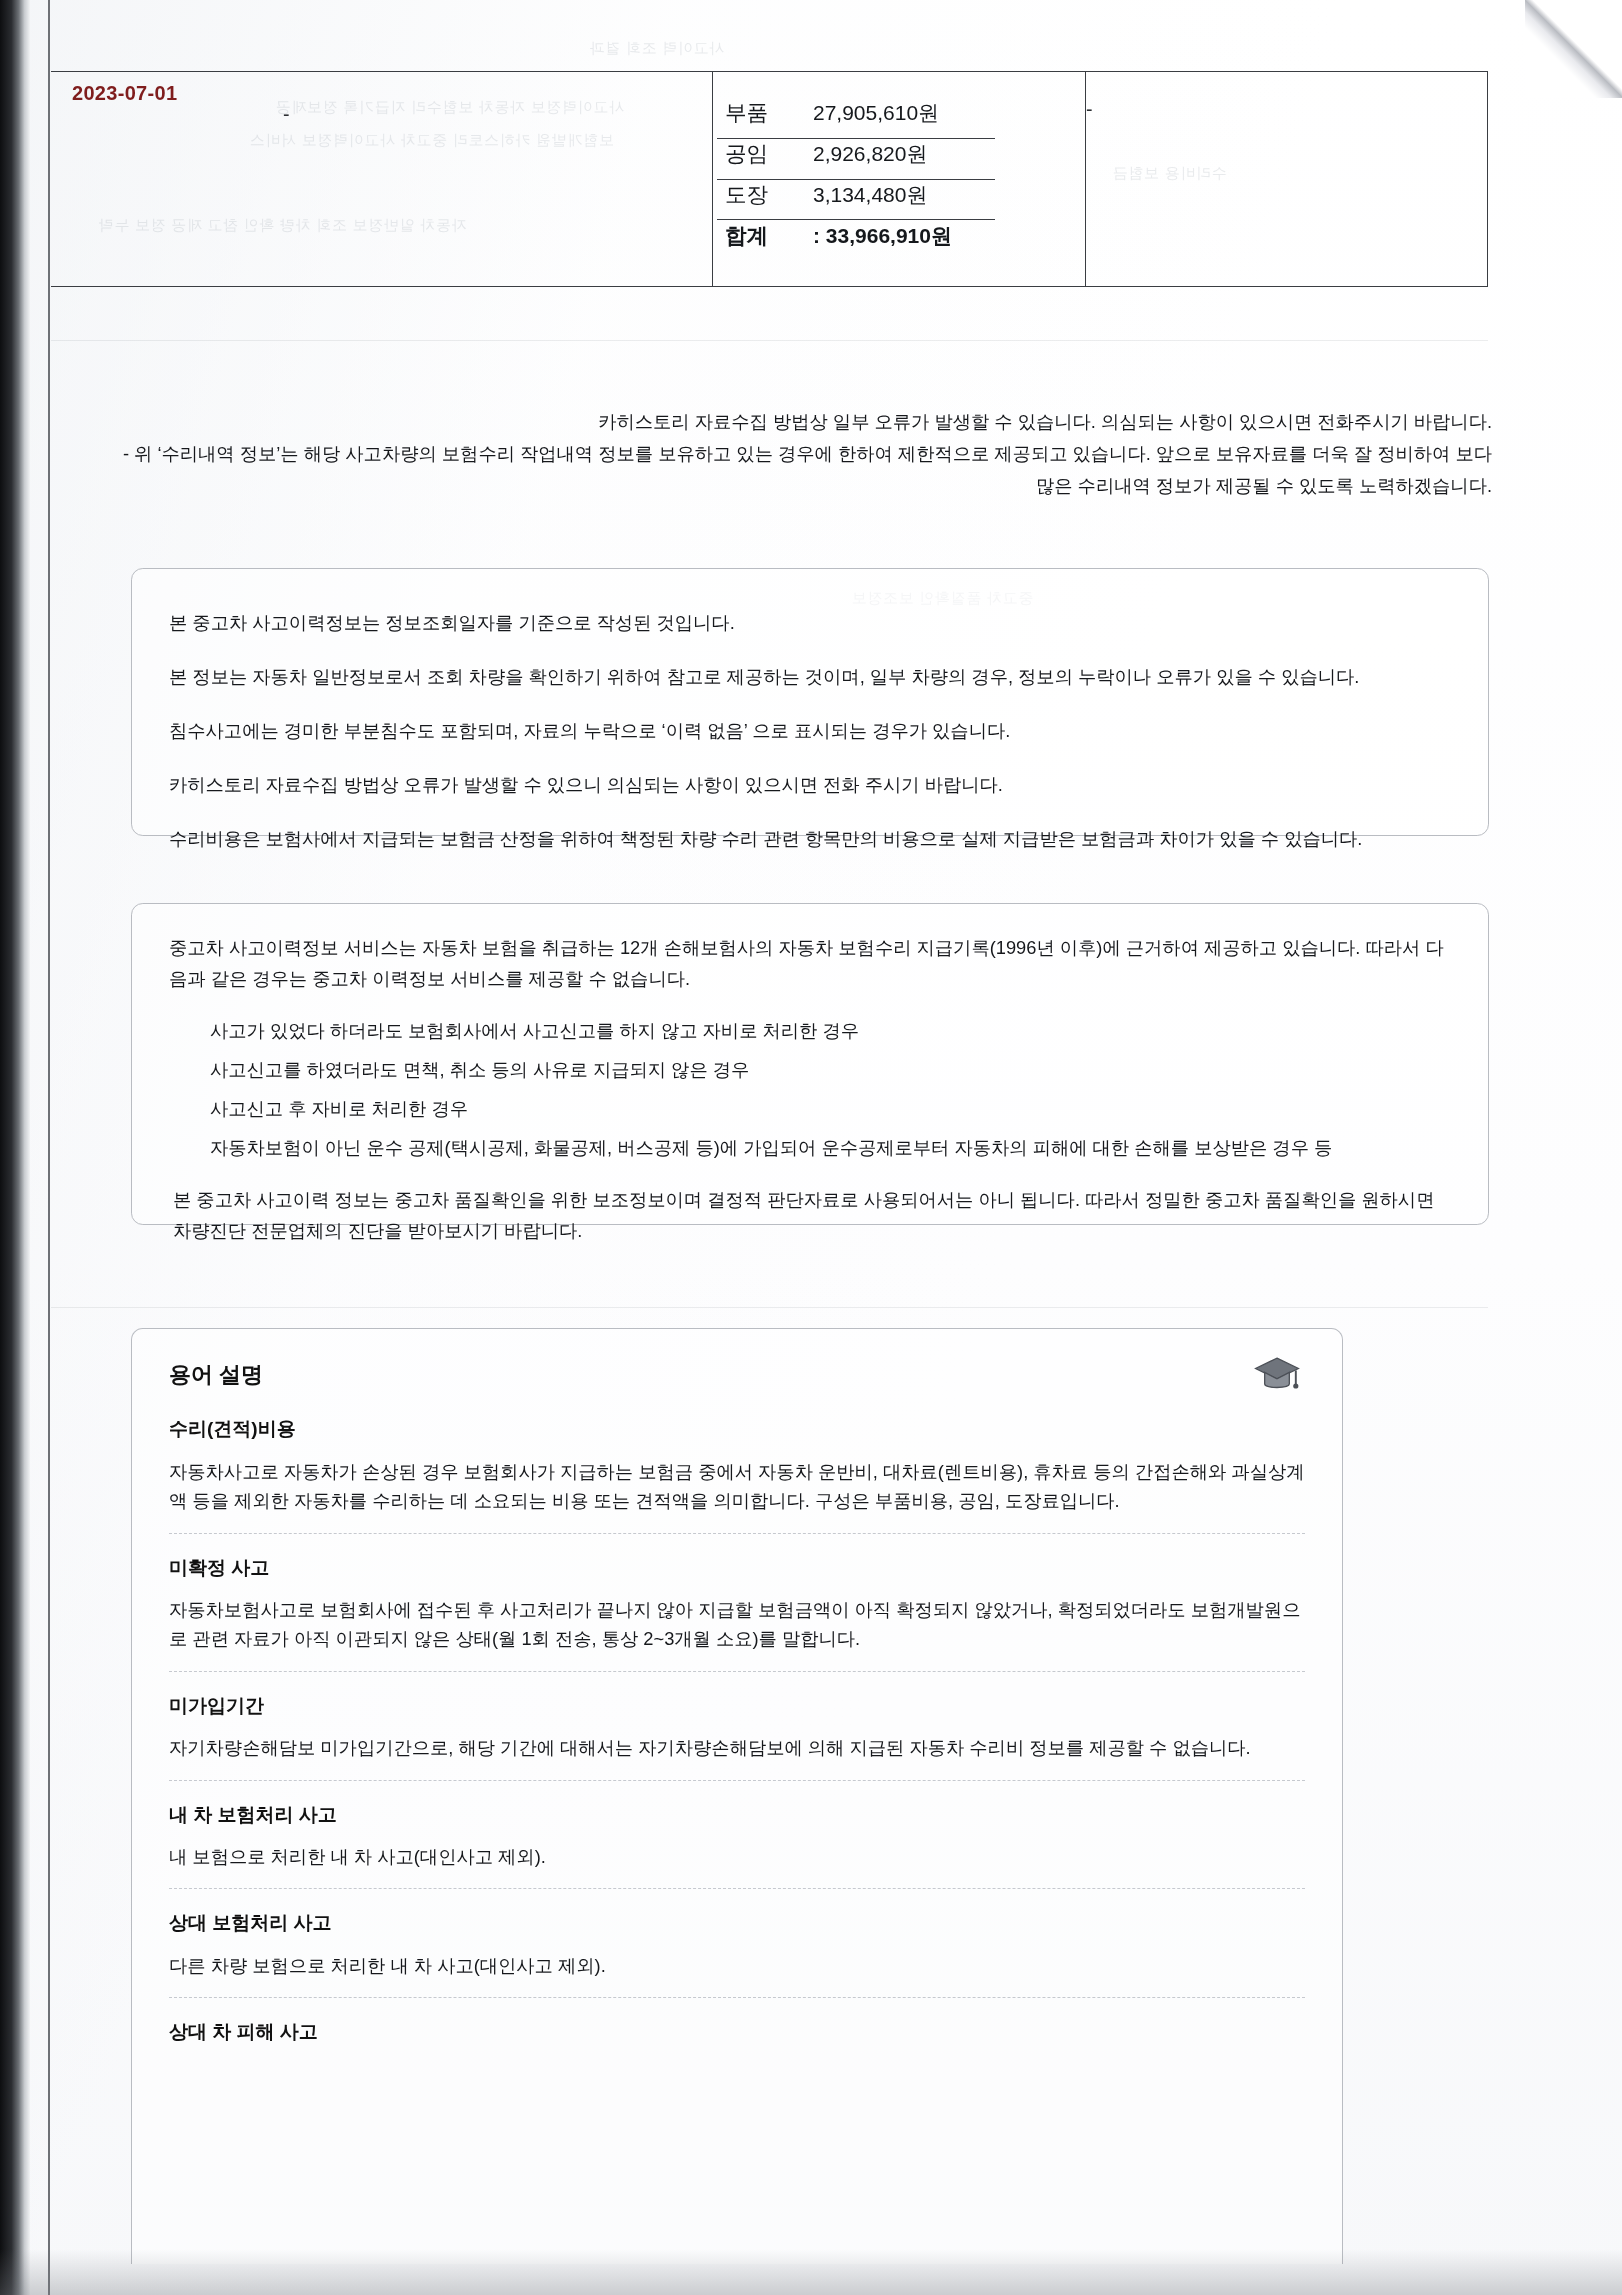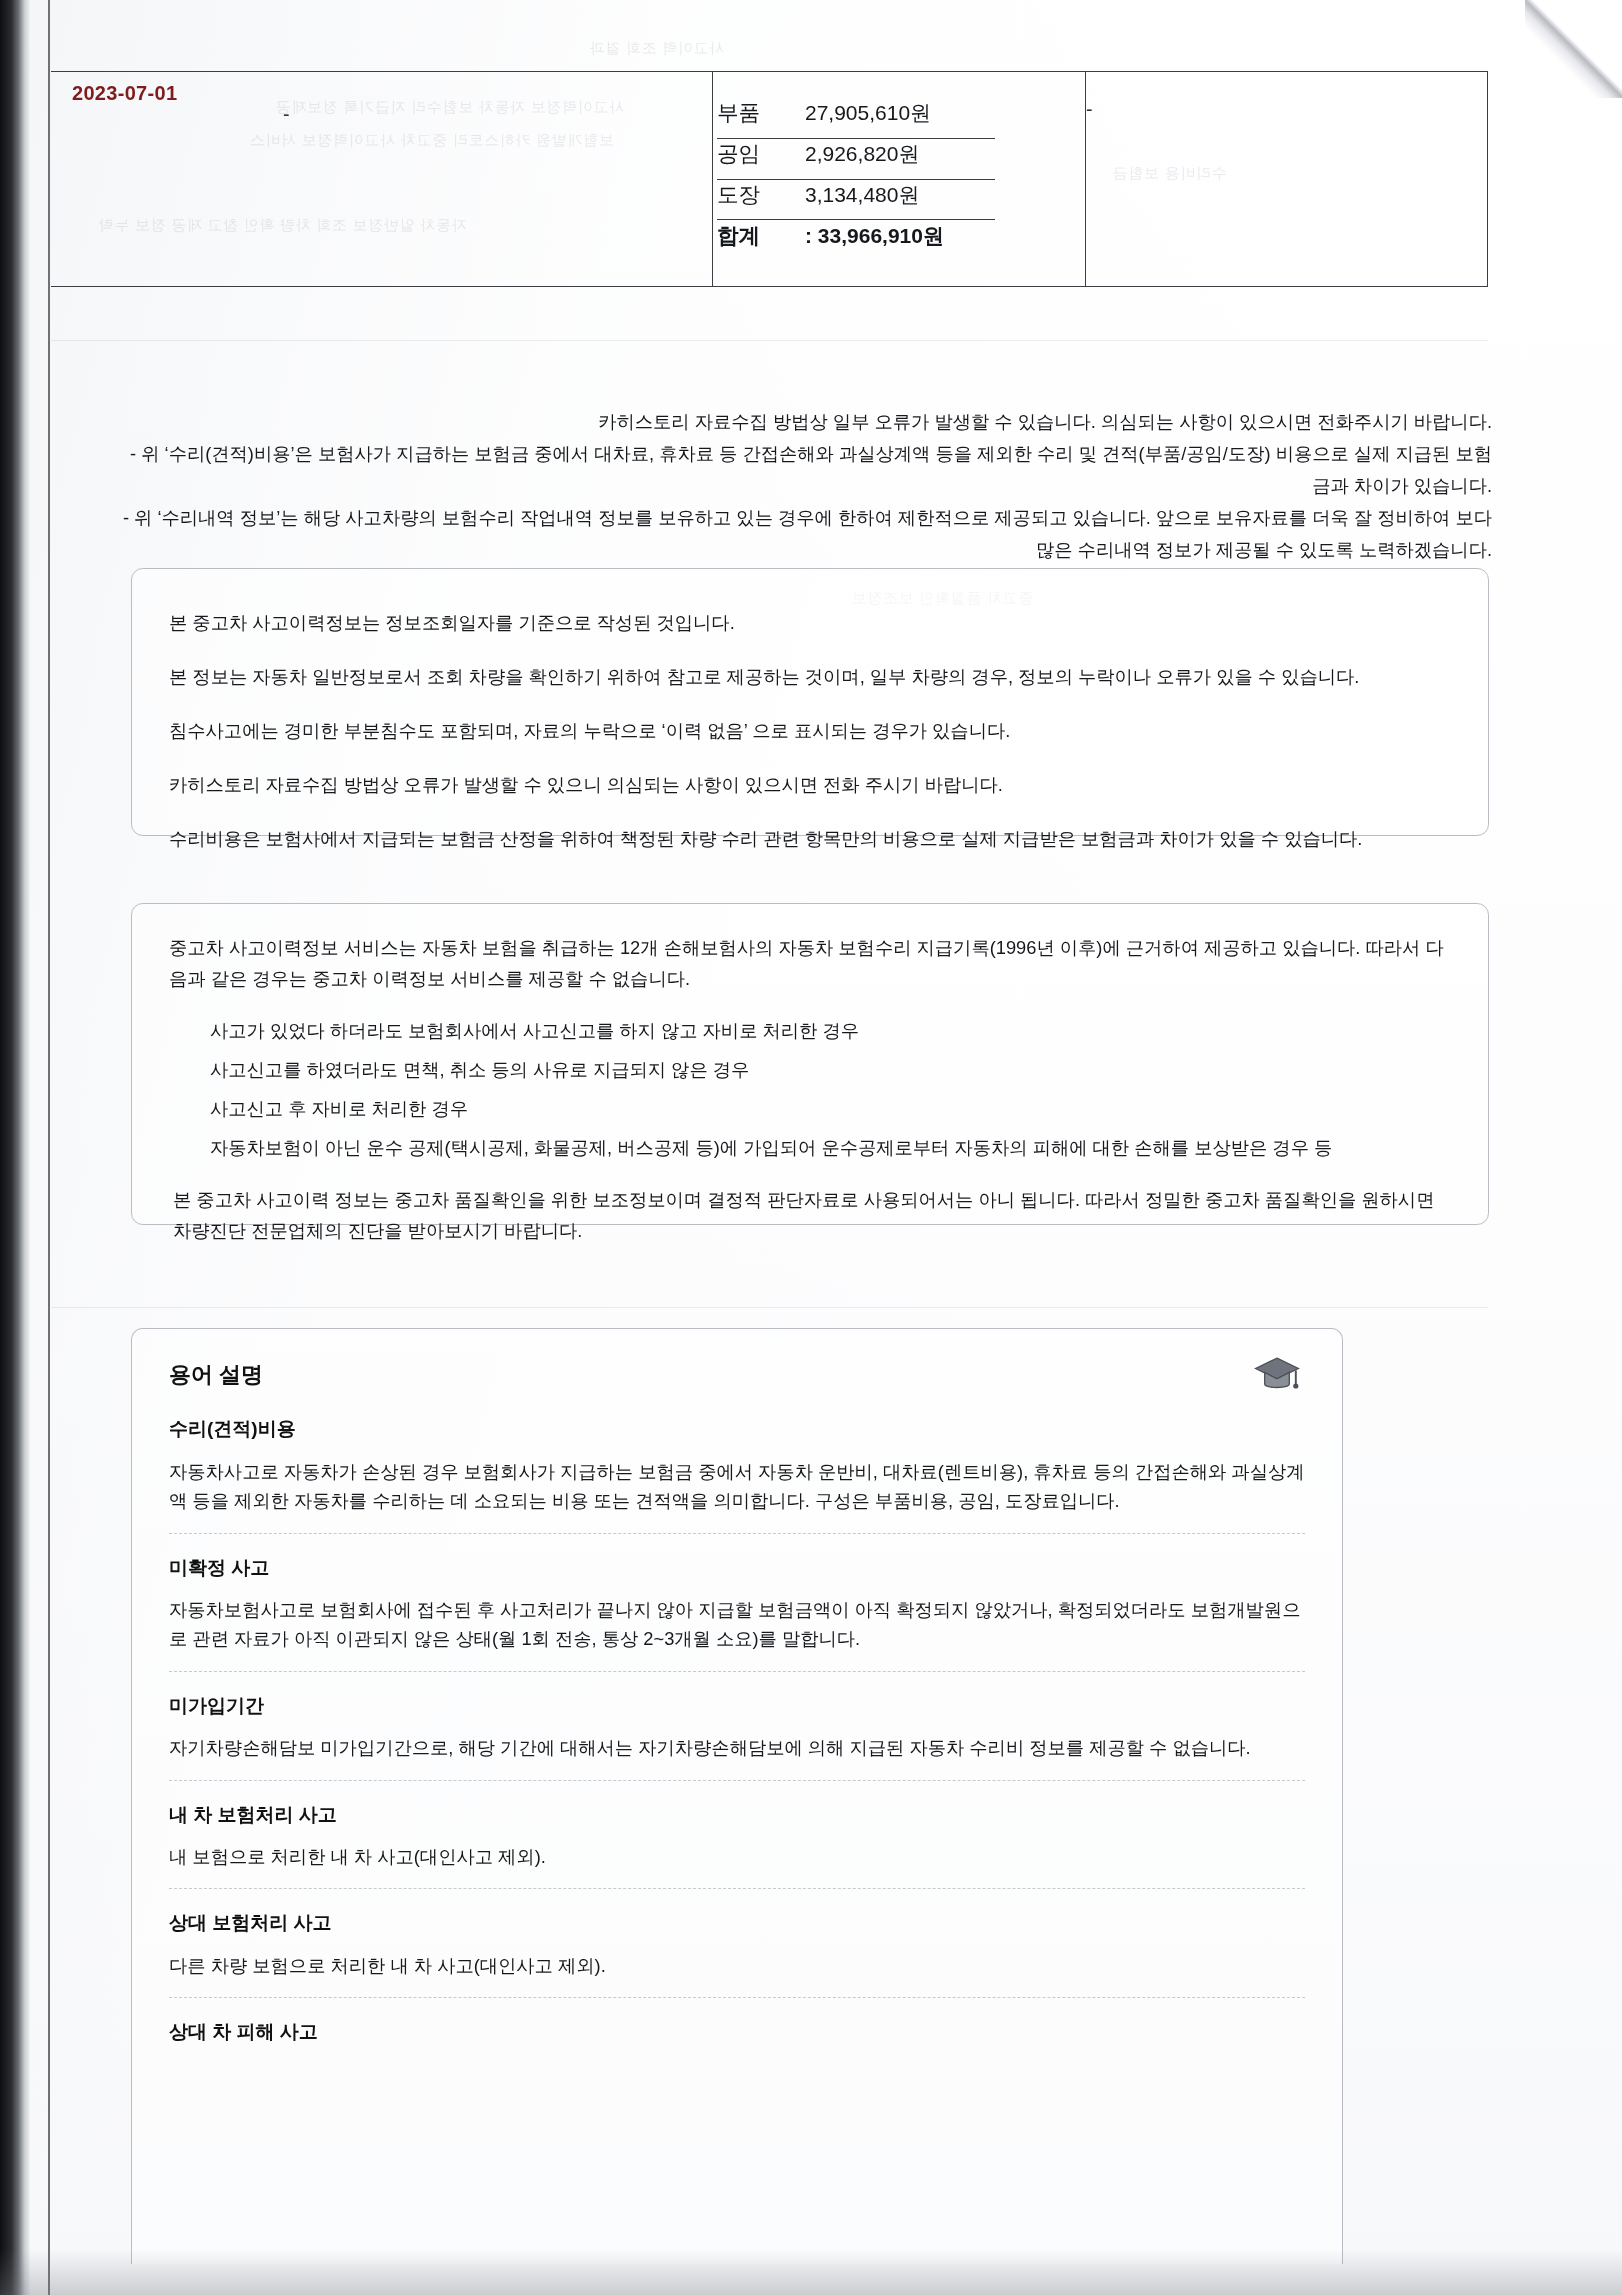"부품" .cost-label { margin-left: none -> 8px }
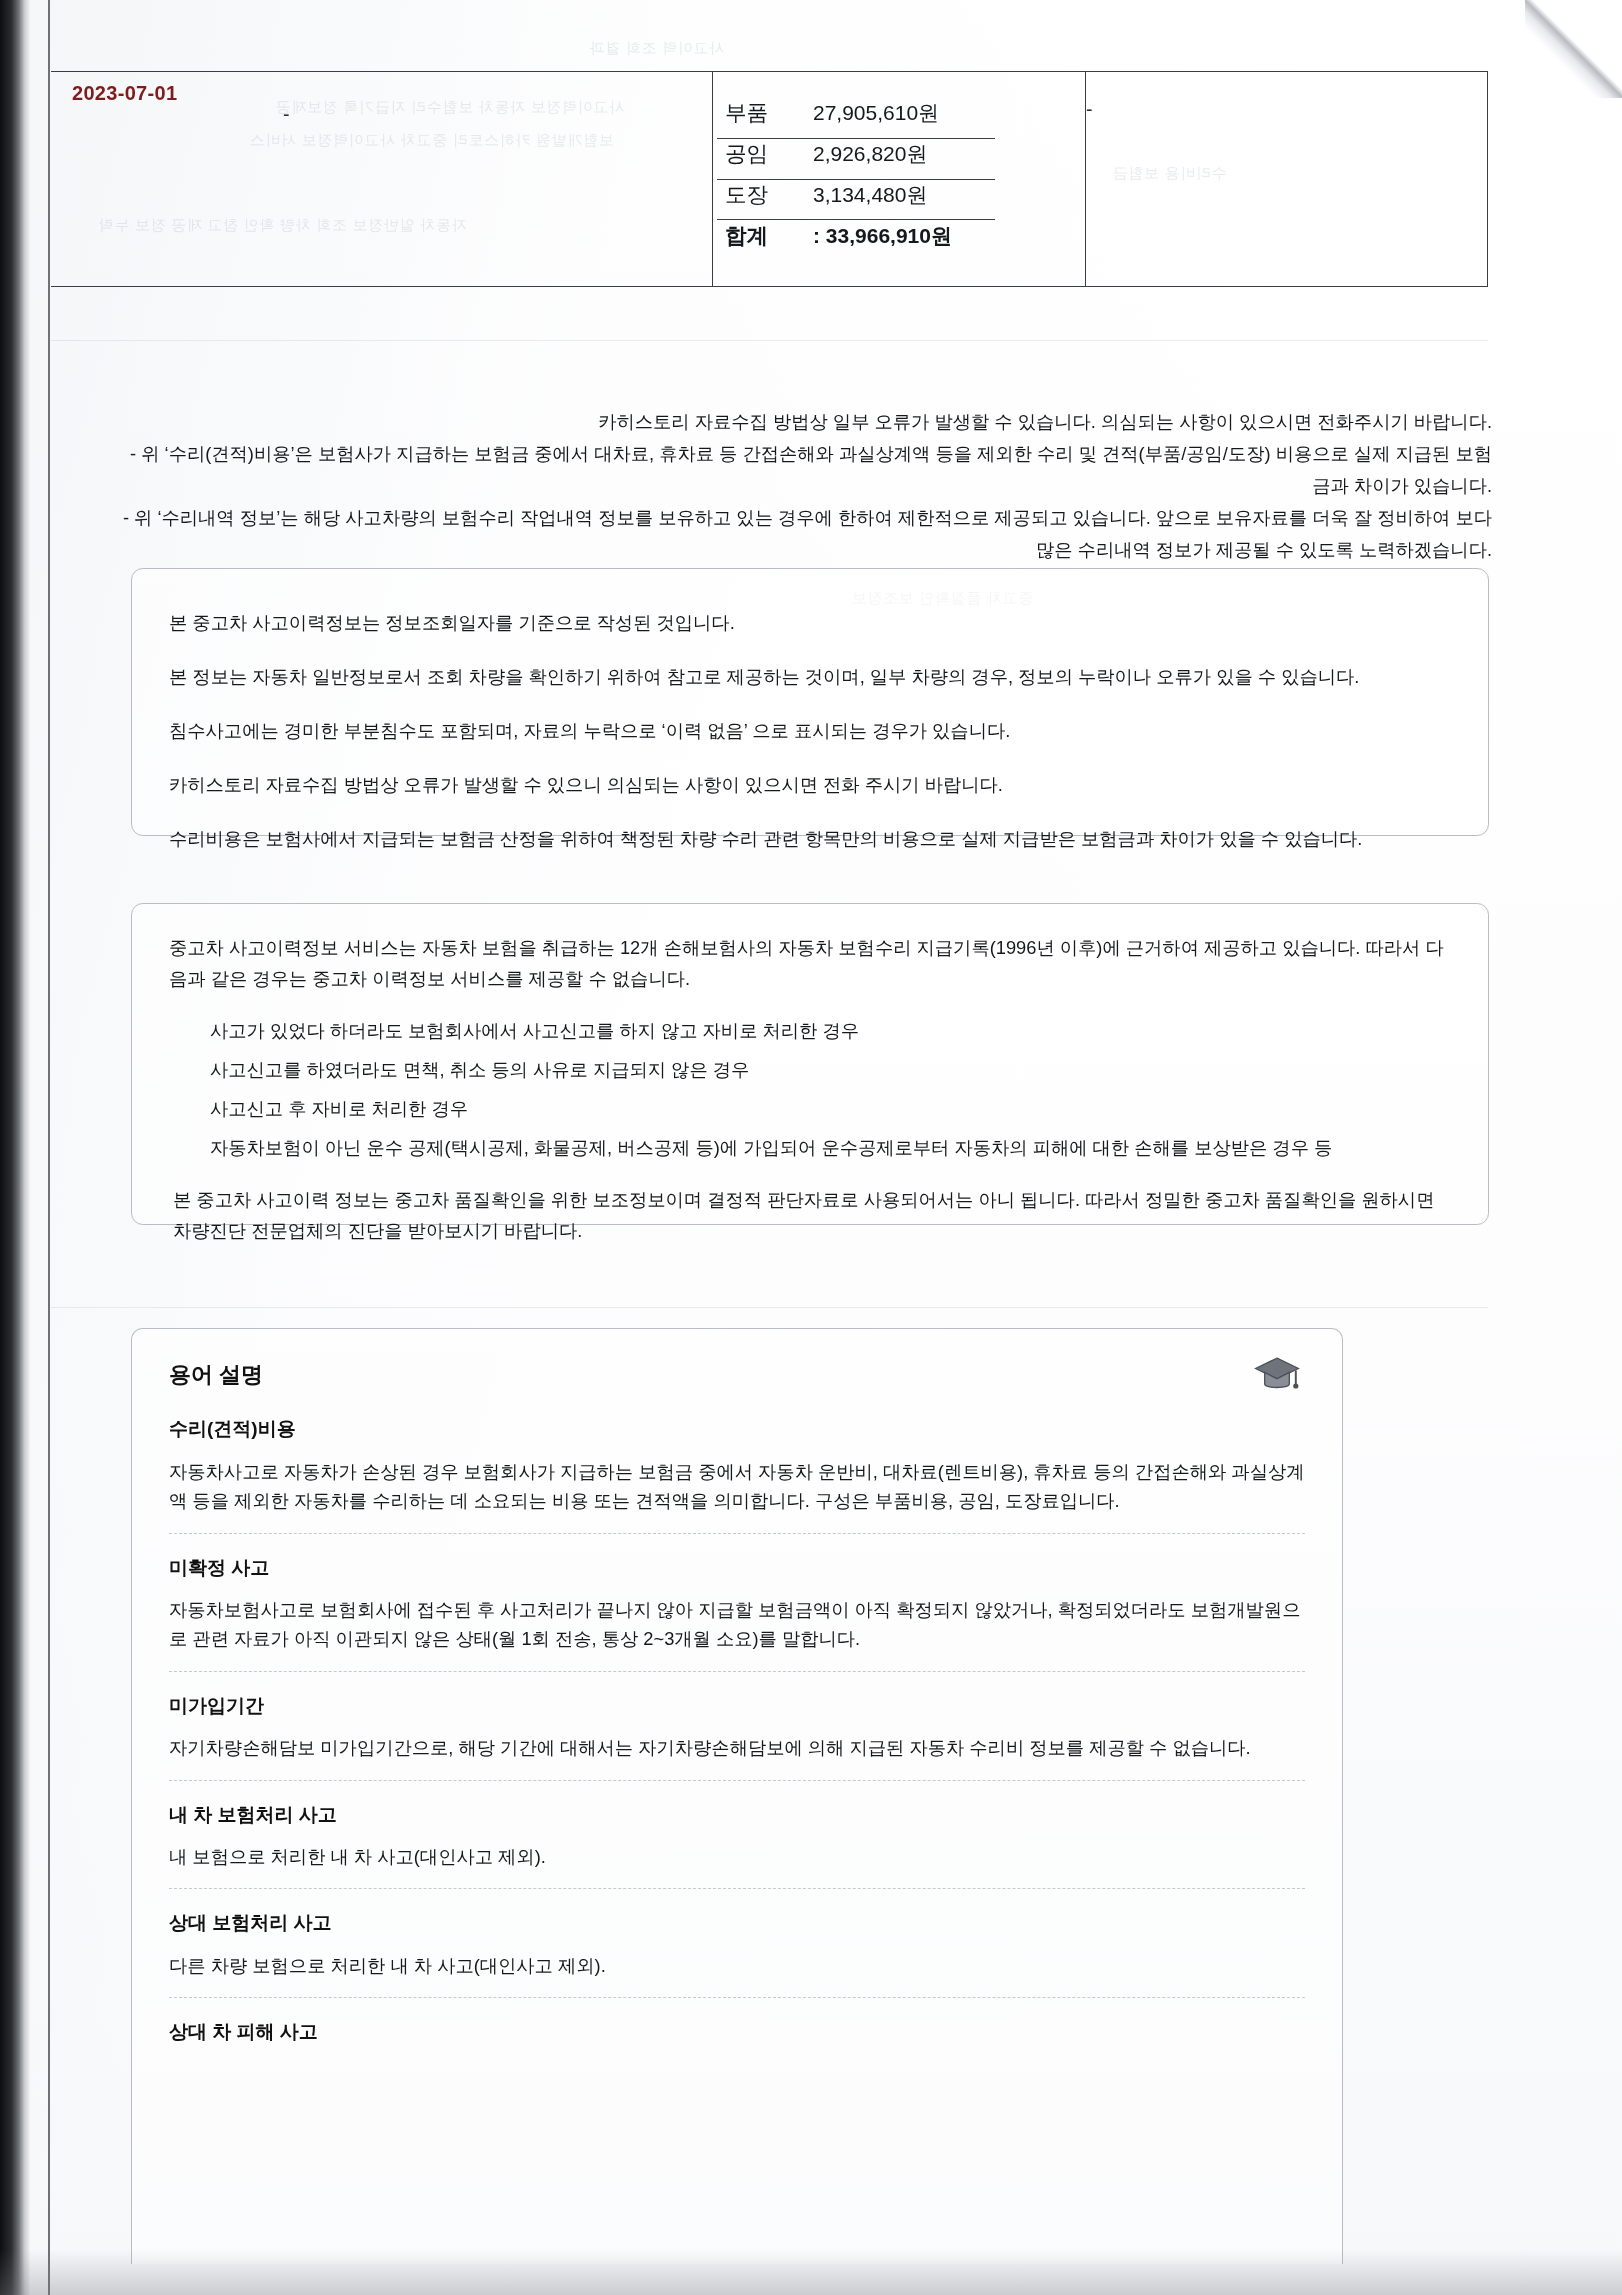"- 위 ‘수리(견적)비용’은 보험사가 지급하는" p { html: <p>- 위 ‘수리(견적)비용’은 보험사가 지급하는 보험금 중에서 대차료, 휴차료 등 간접손해와 과실상계액 등을 제외한 수리 및 견적(부품/공임/도장) 비용으로 실제 지급된 보험금과 차이가 있습니다.</p> -> none }
